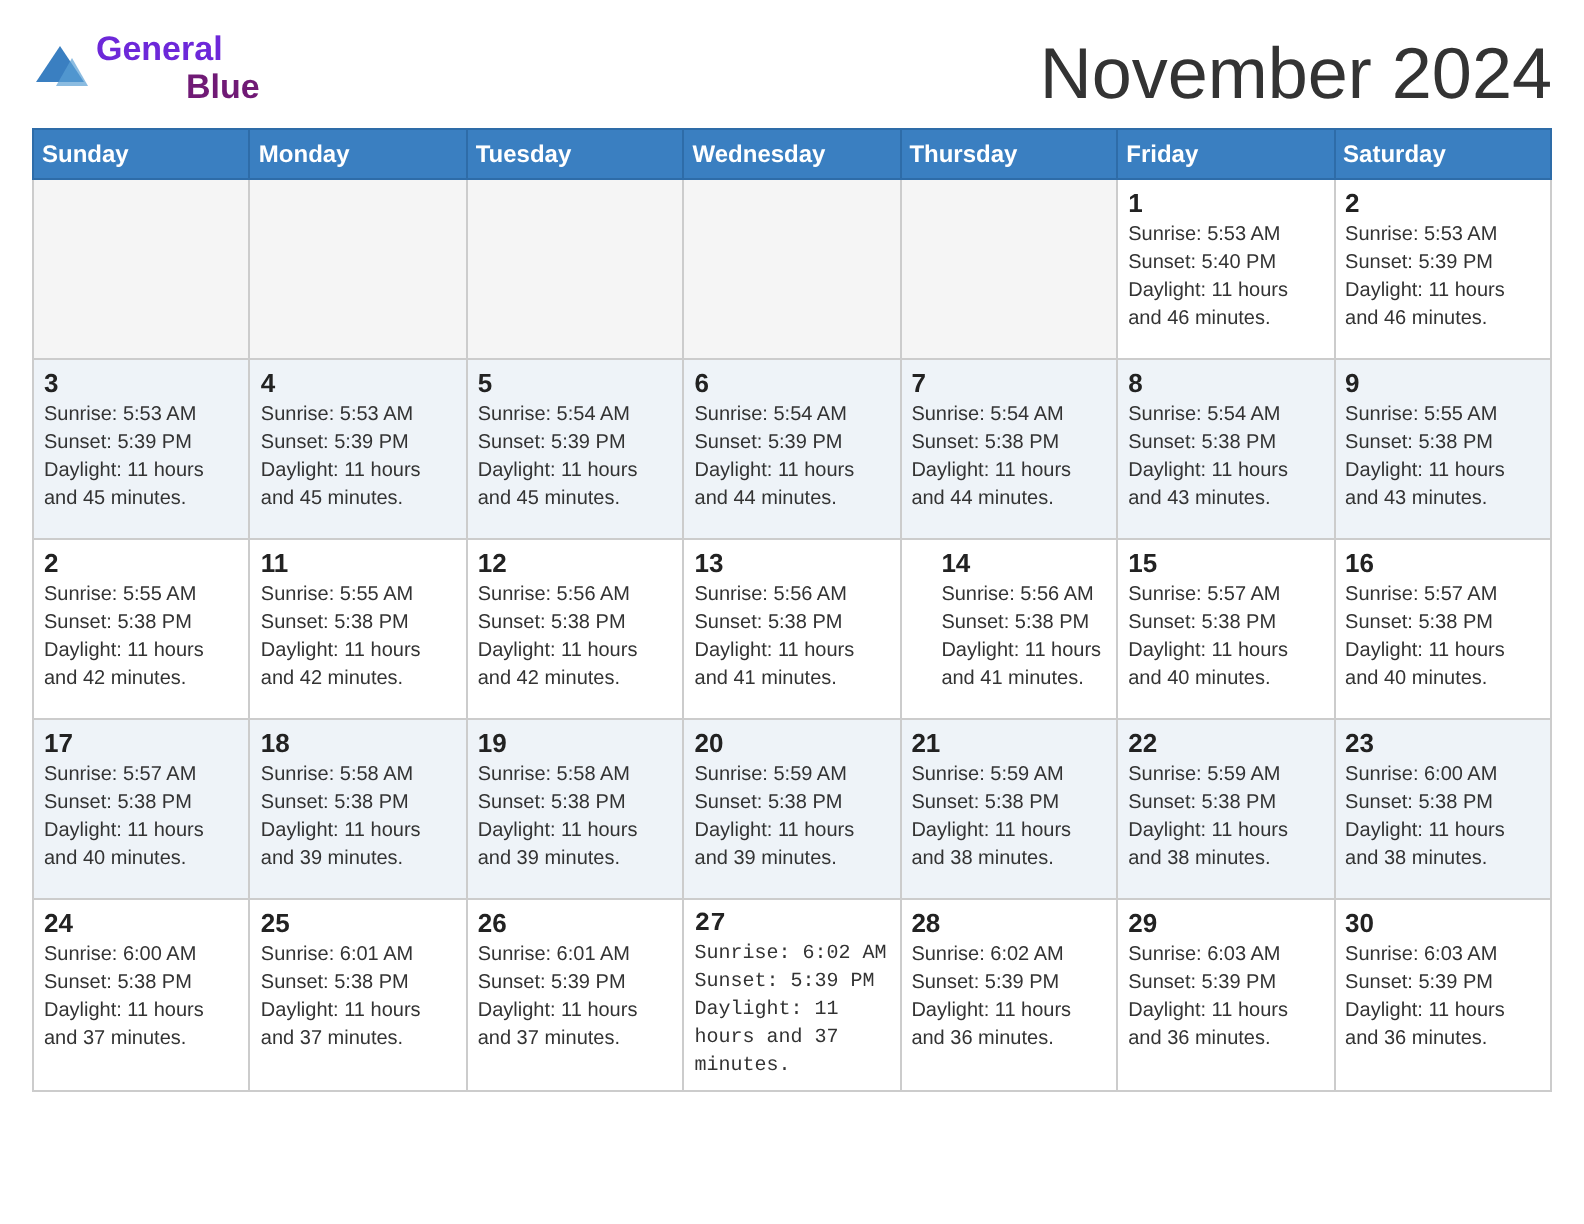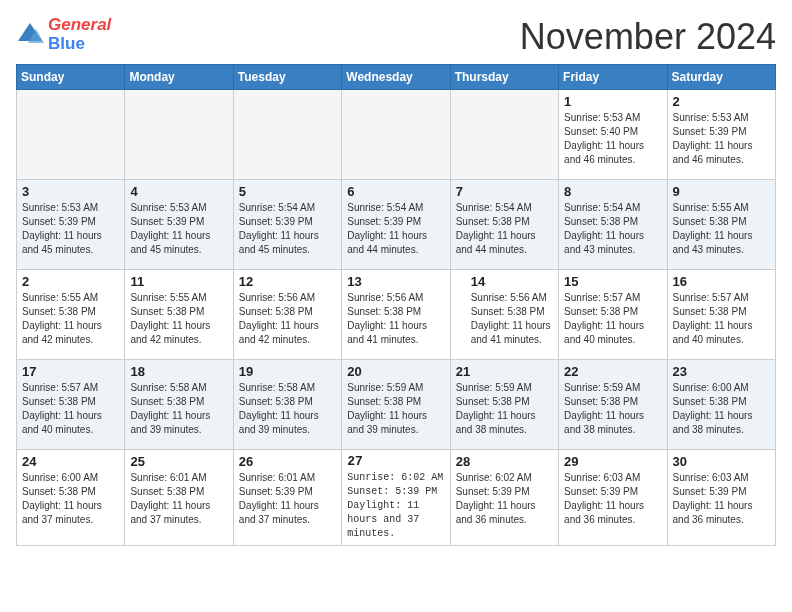"General" span { color: #ef4444 -> #6d28d9; font-style: italic -> none }
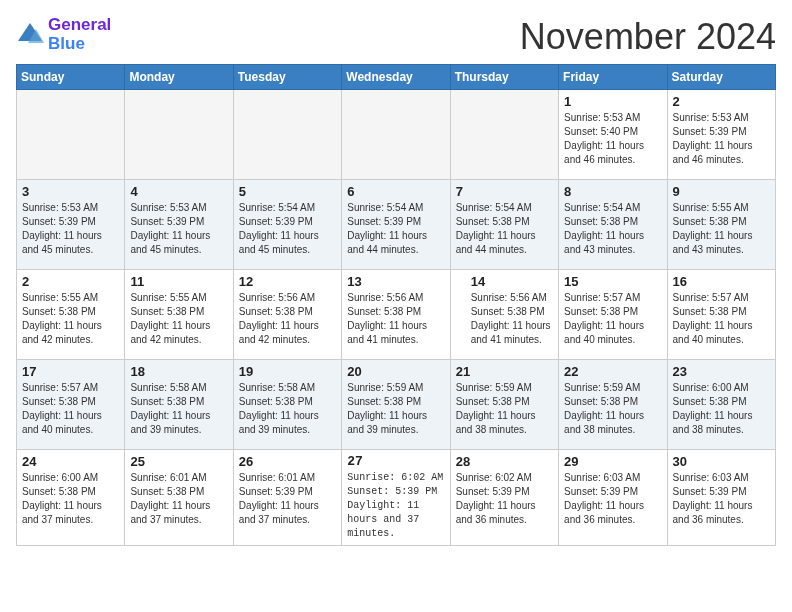"Blue" span { color: #3b82f6 -> #701a75; margin-left: none -> 45px }
